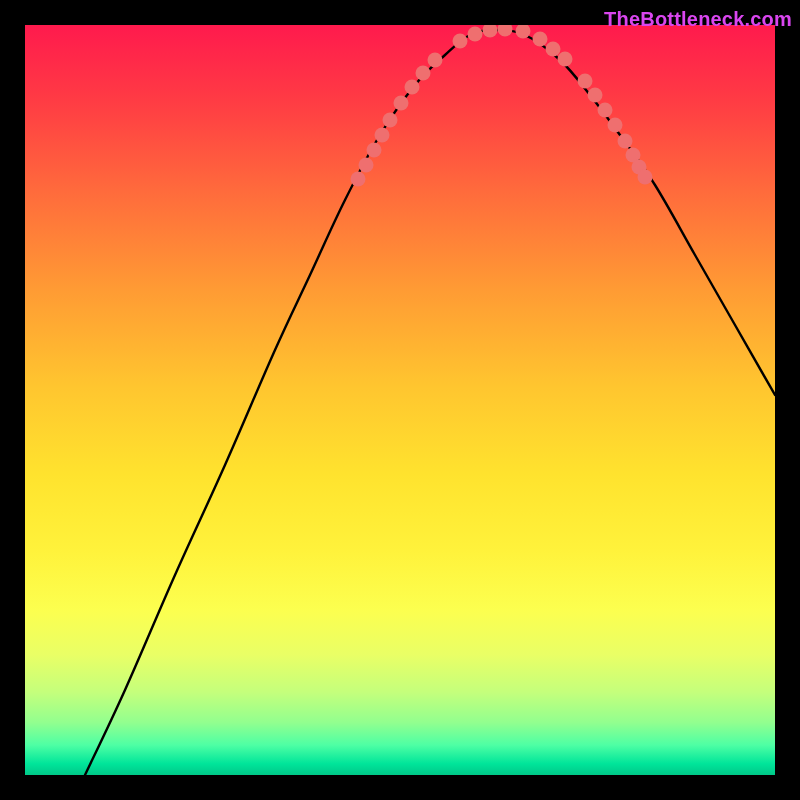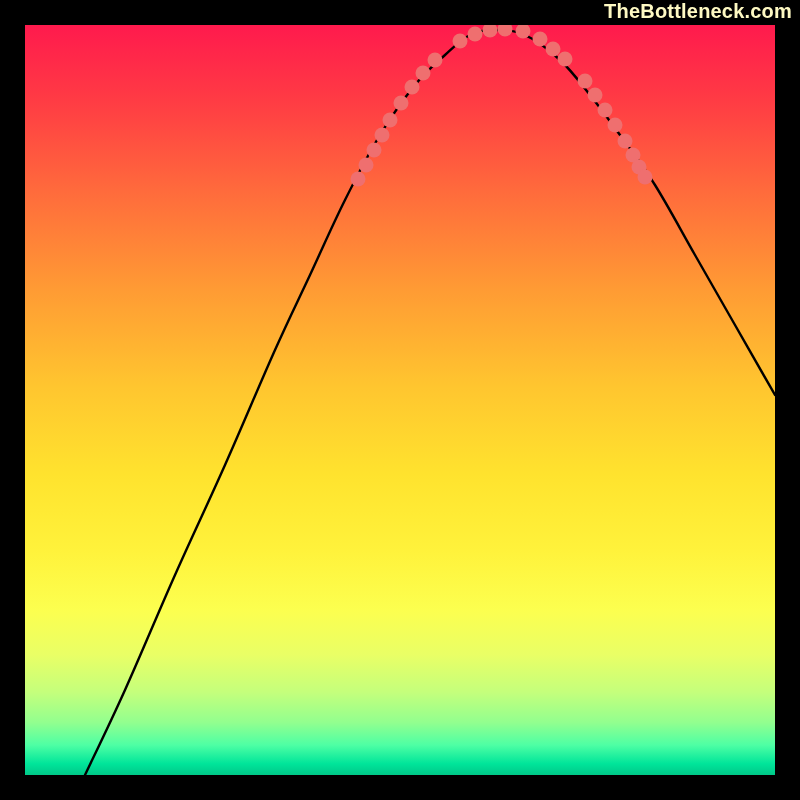"TheBottleneck.com" .watermark { color: #fef9c3 -> #d946ef; top: 0 -> 8px }
